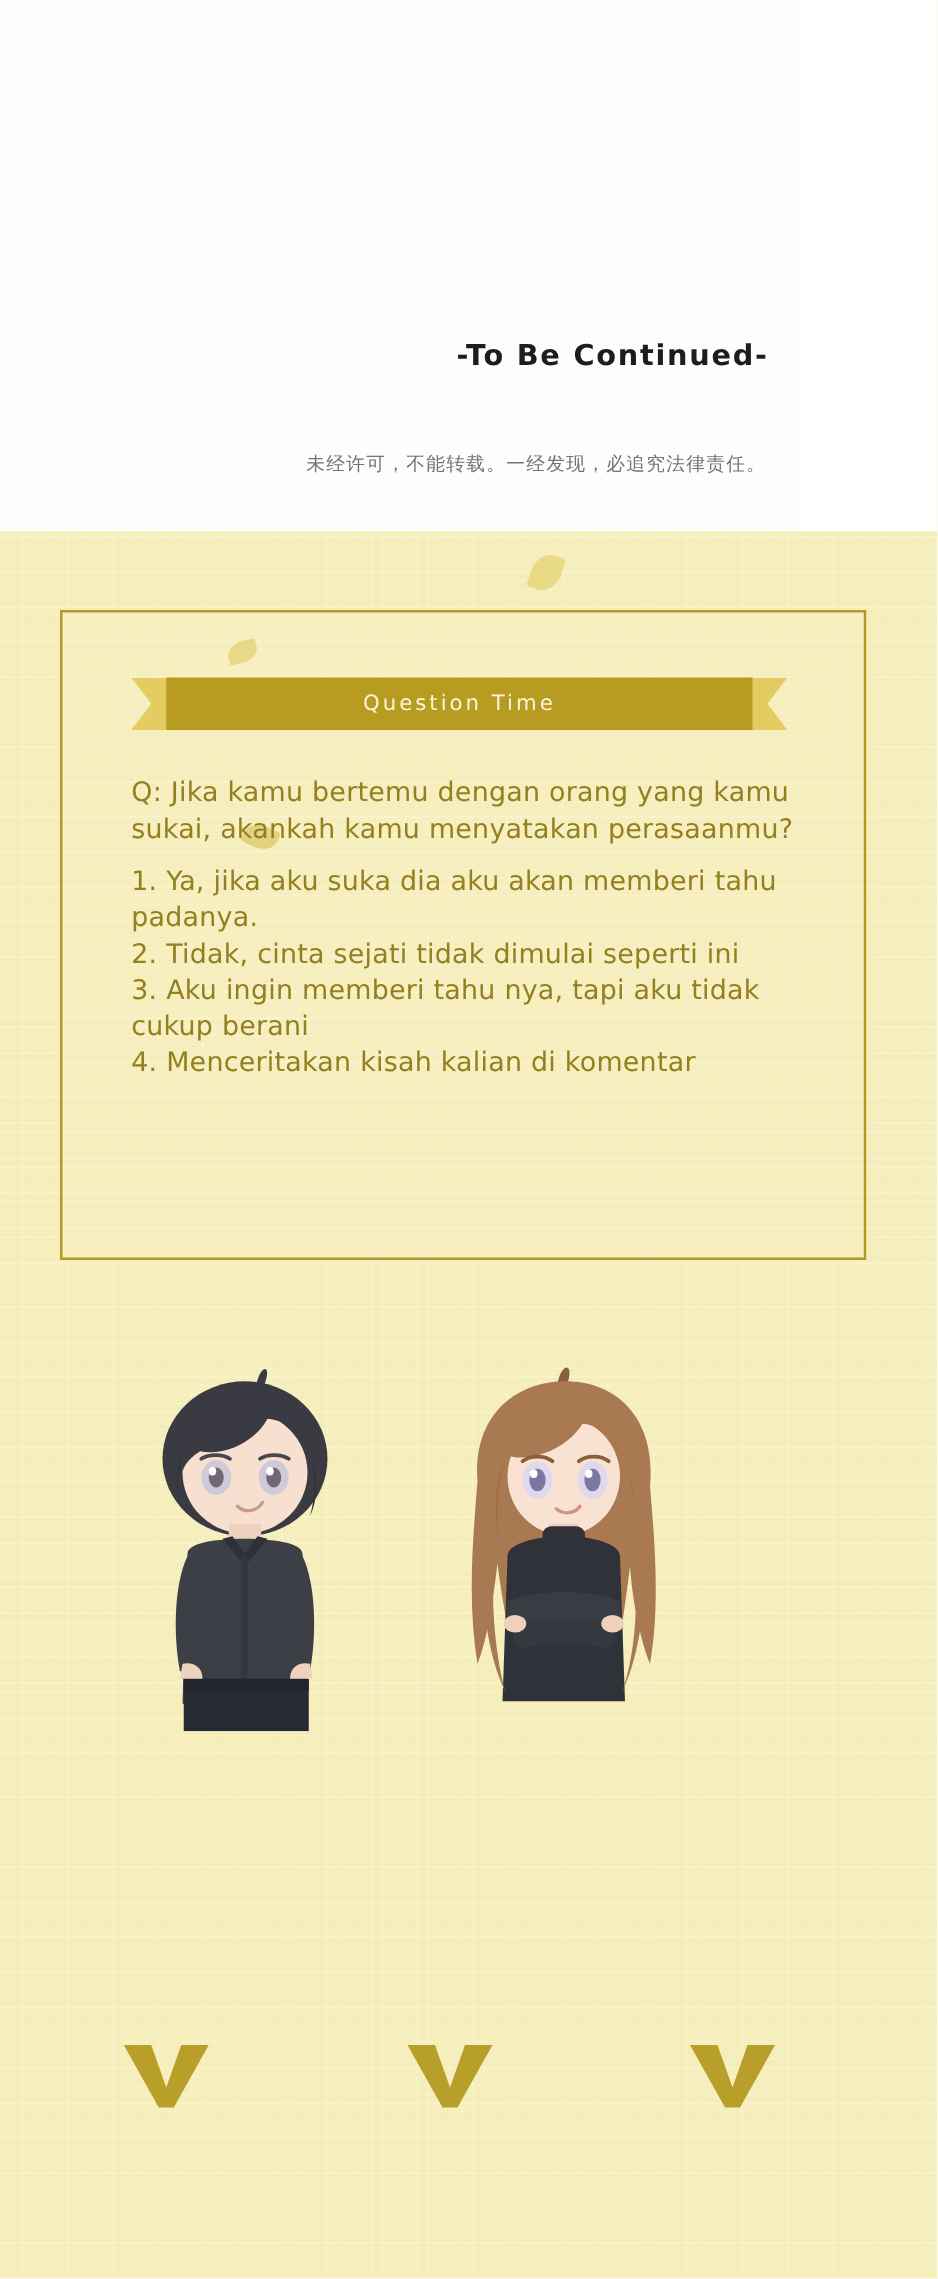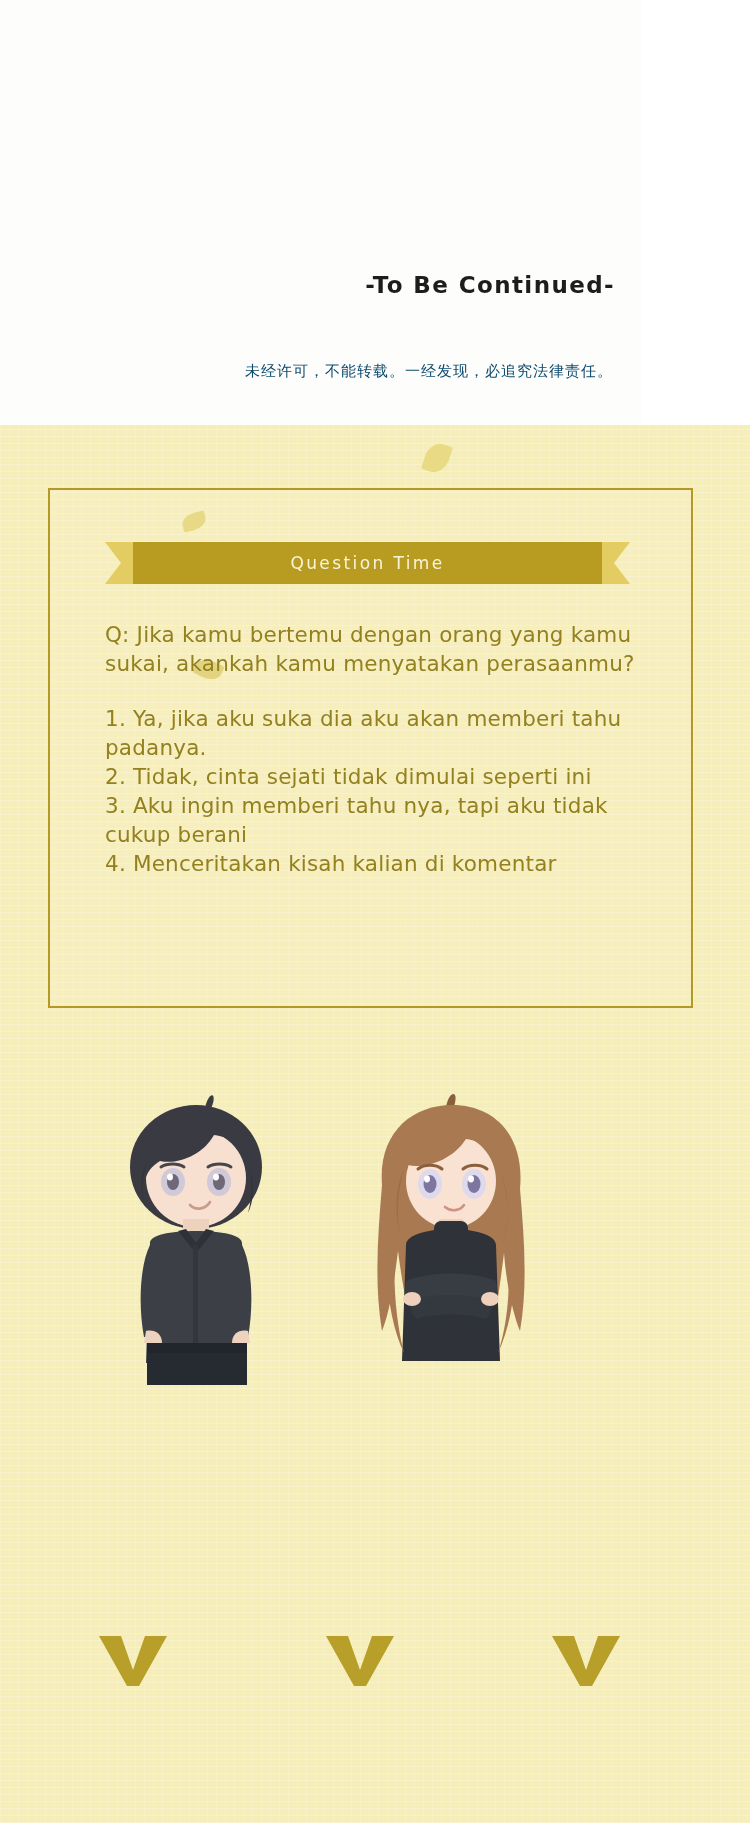"未经许可，不能转载。一经发现，必追究法律责任。" .copyright-note { color: #0c4a6e -> #737373 }
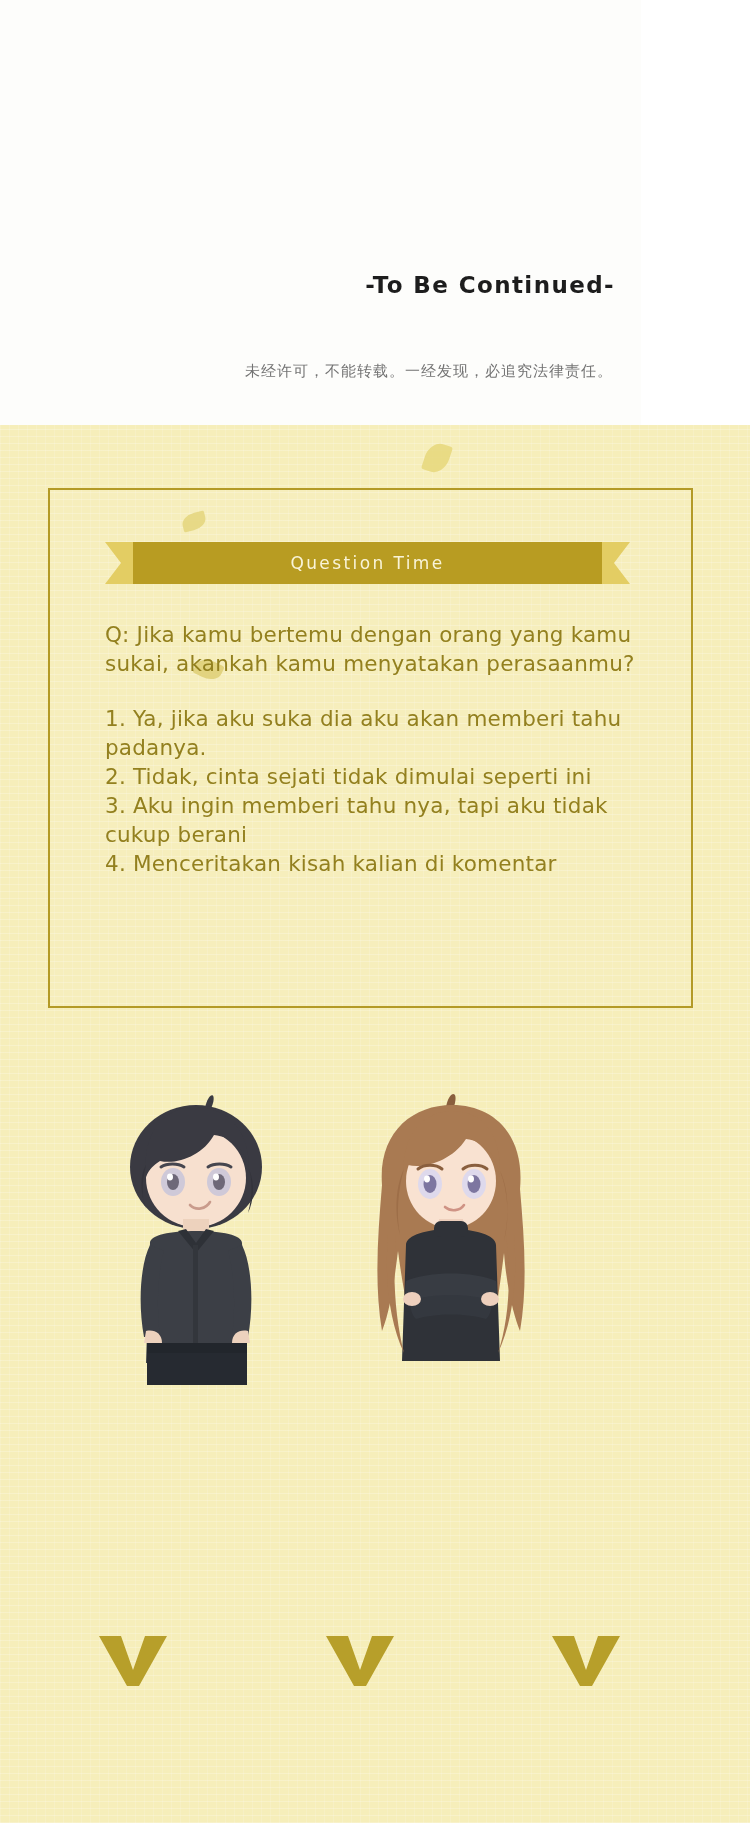"Q: Jika kamu bertemu dengan" .qa-question { margin: 0 0 26px 0 -> 0 0 13px 0 }
